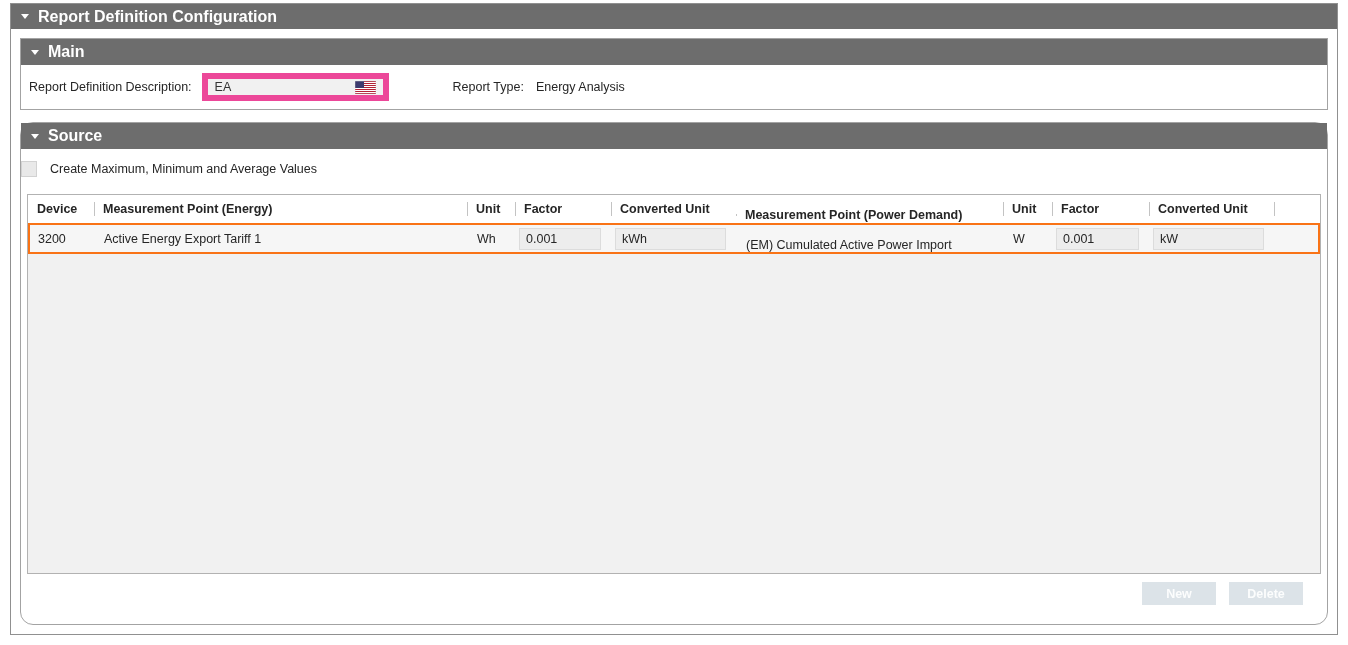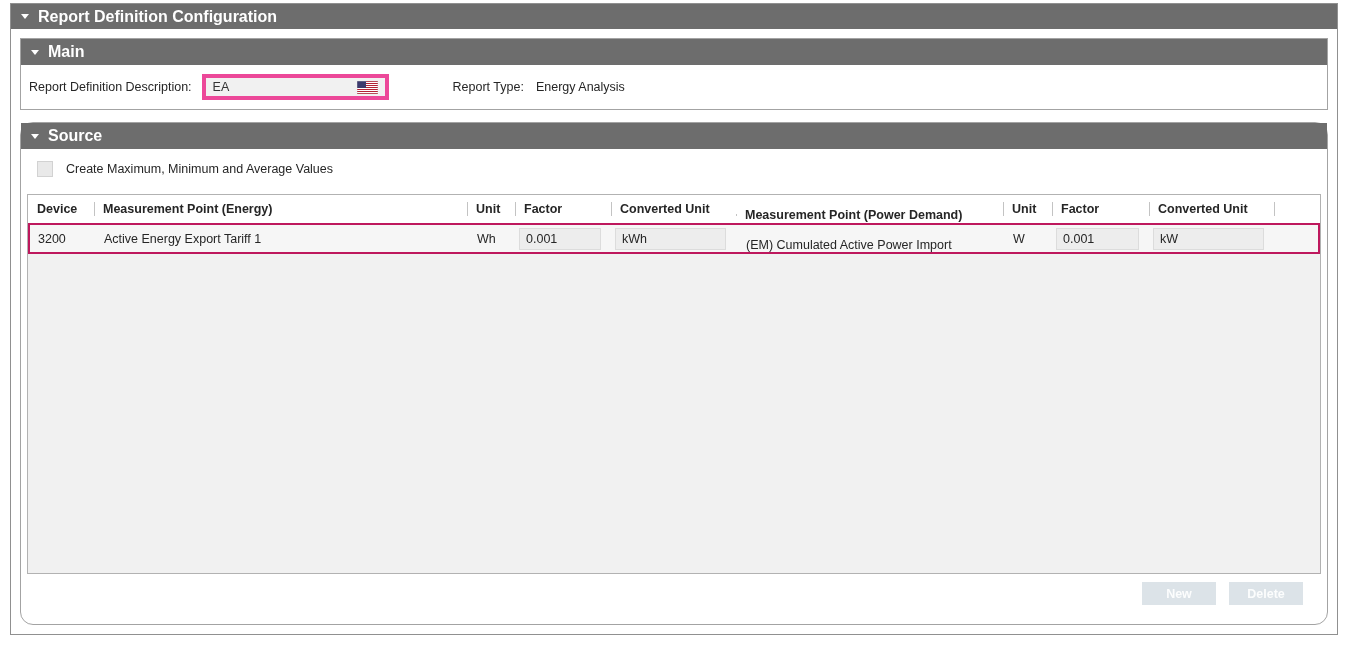"EA" .desc-input { border: 4px solid #ec4899 -> 6px solid #ec4899 }
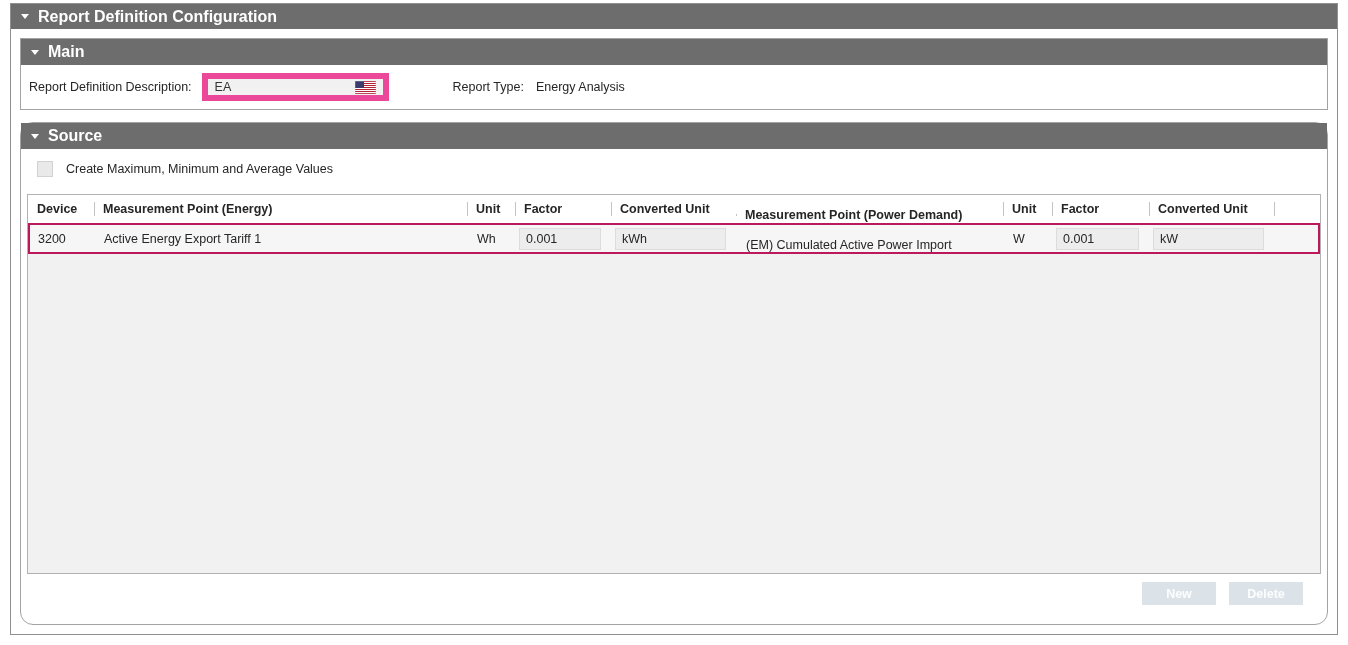"Create Maximum, Minimum and Average" .checkbox-row { margin: 12px 0 0 16px -> 12px 0 0 0 }
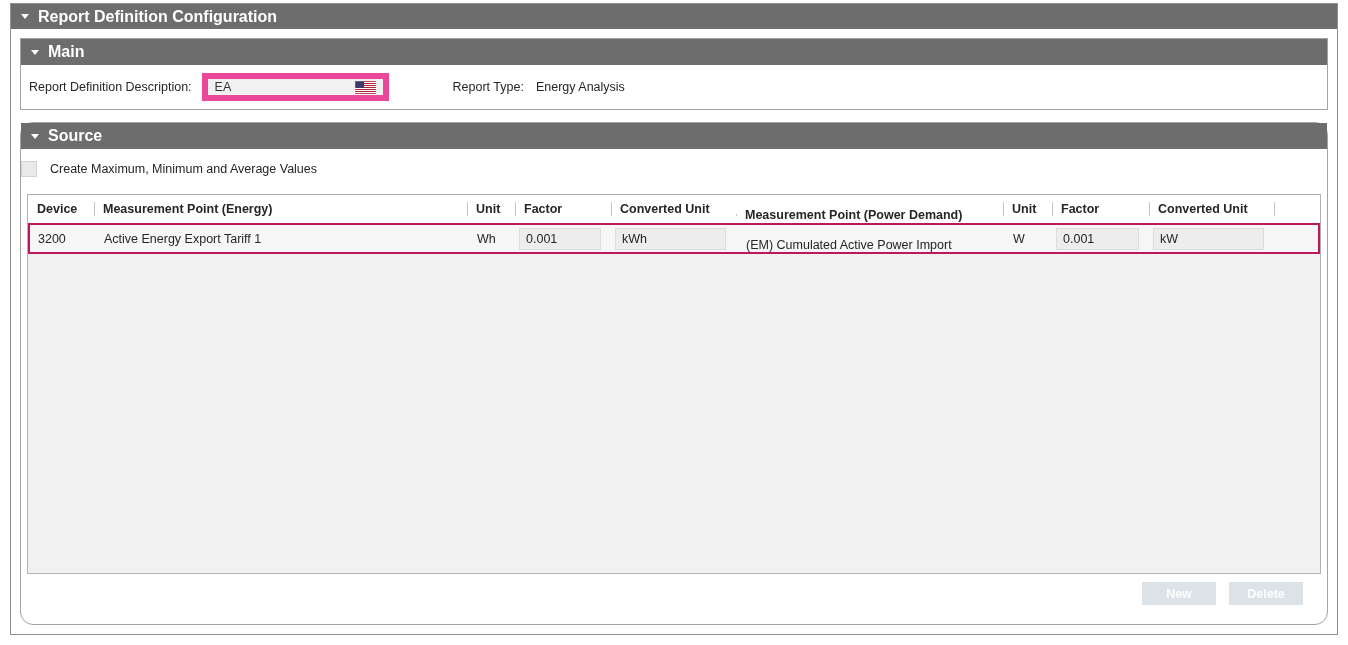"3200" .grid-row { border: 2px solid #be185d -> 2px solid #f97316 }
